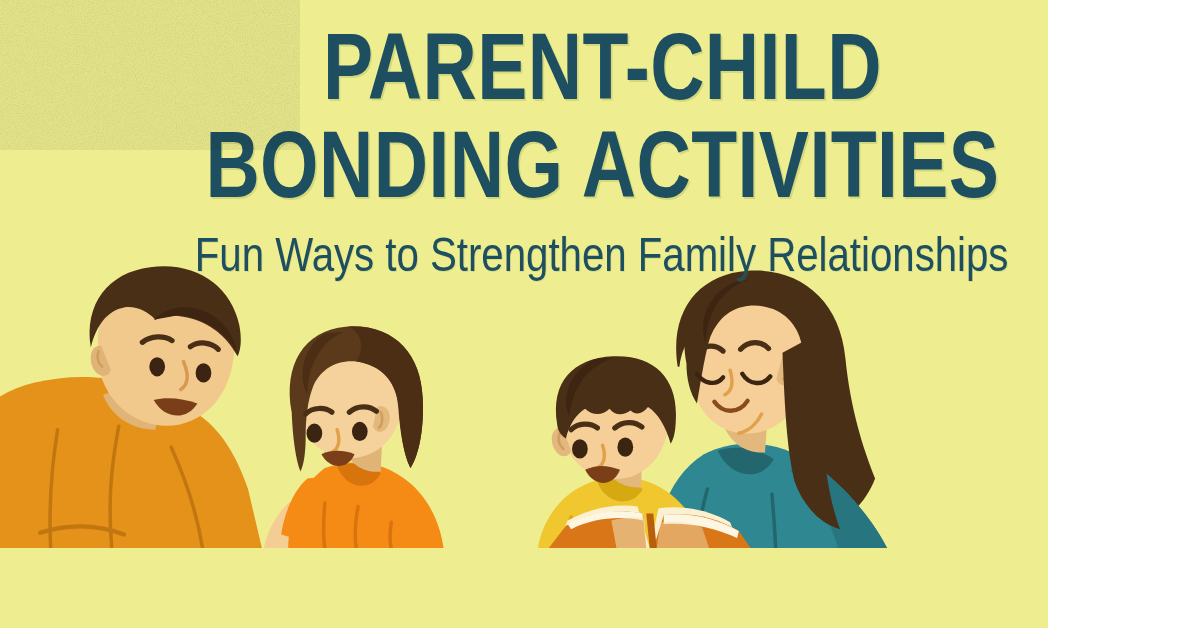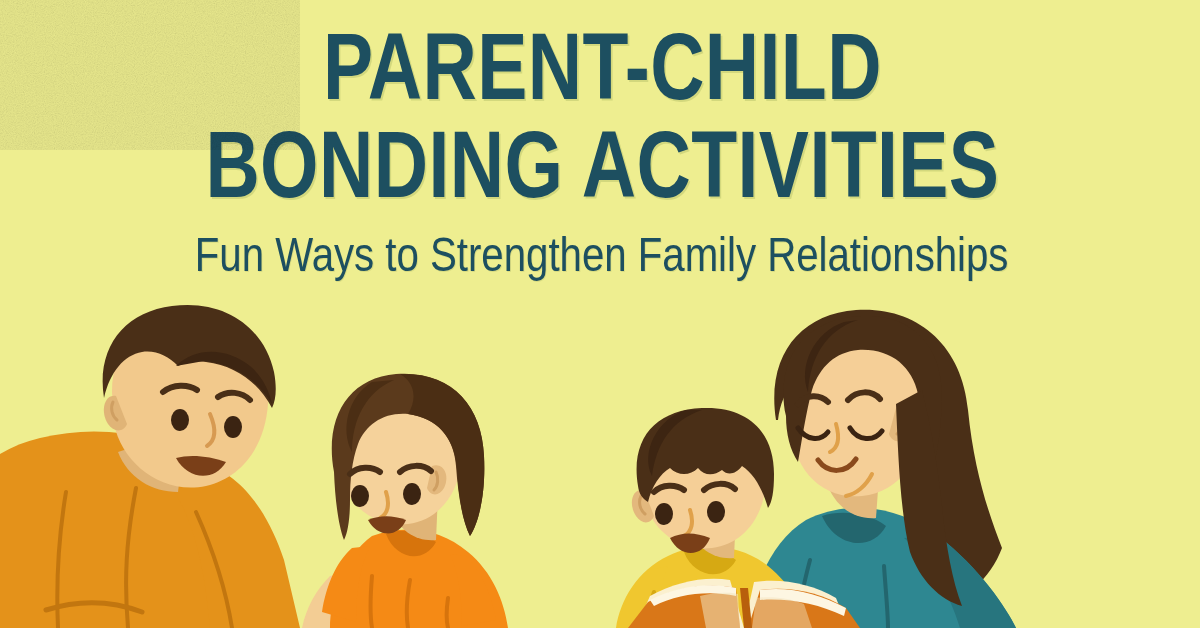"PARENT-CHILD" #banner { width: 1200px -> 1048px }
